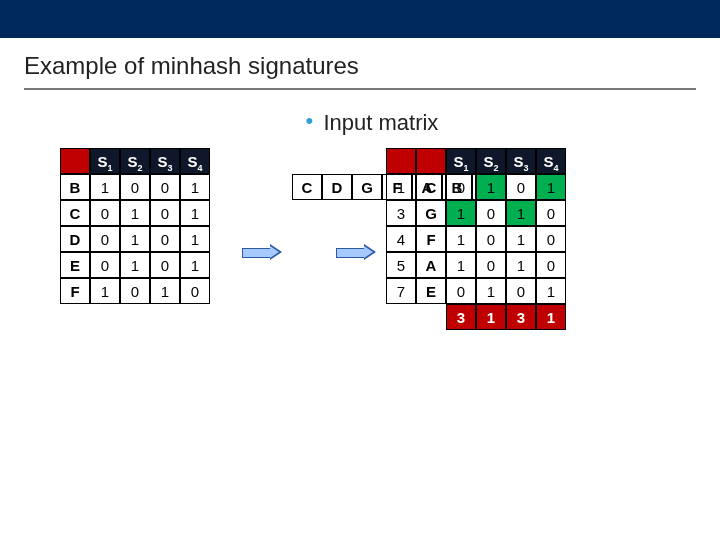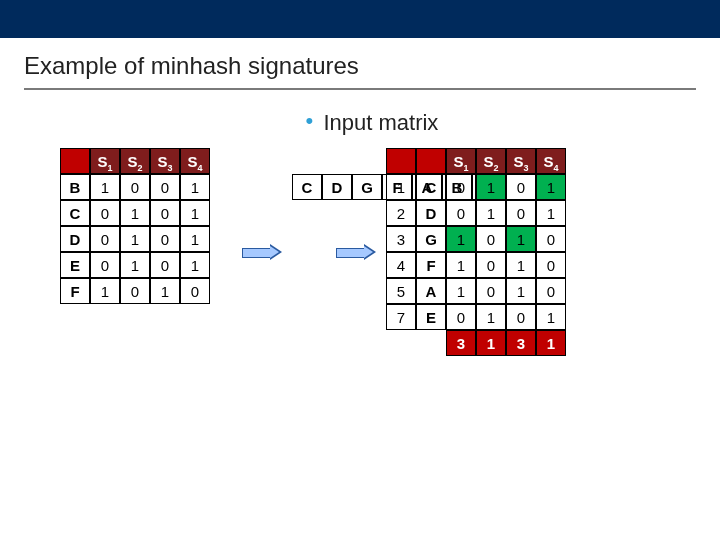"S1" .hcell { background: #7f1d1d -> #0f172a }
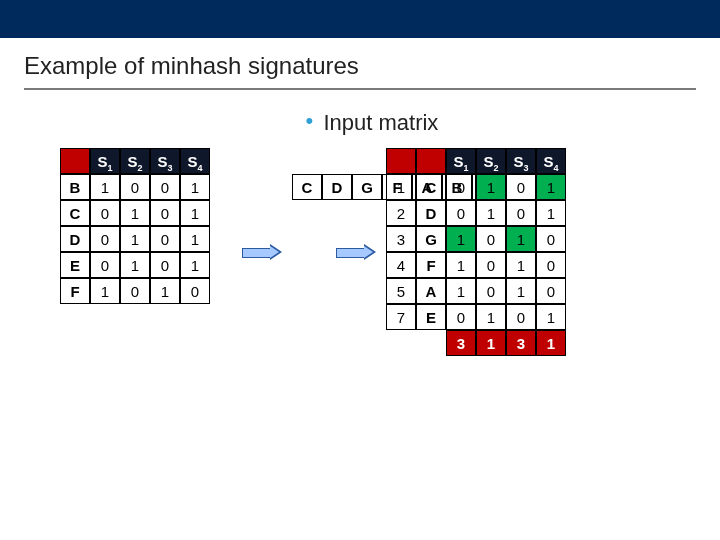"2 D 0 1 0" div.row { html: <div><span>2</span><span>D</span><span>0</span><span>1</span><span>0</span><span>1</span></div> -> none }
